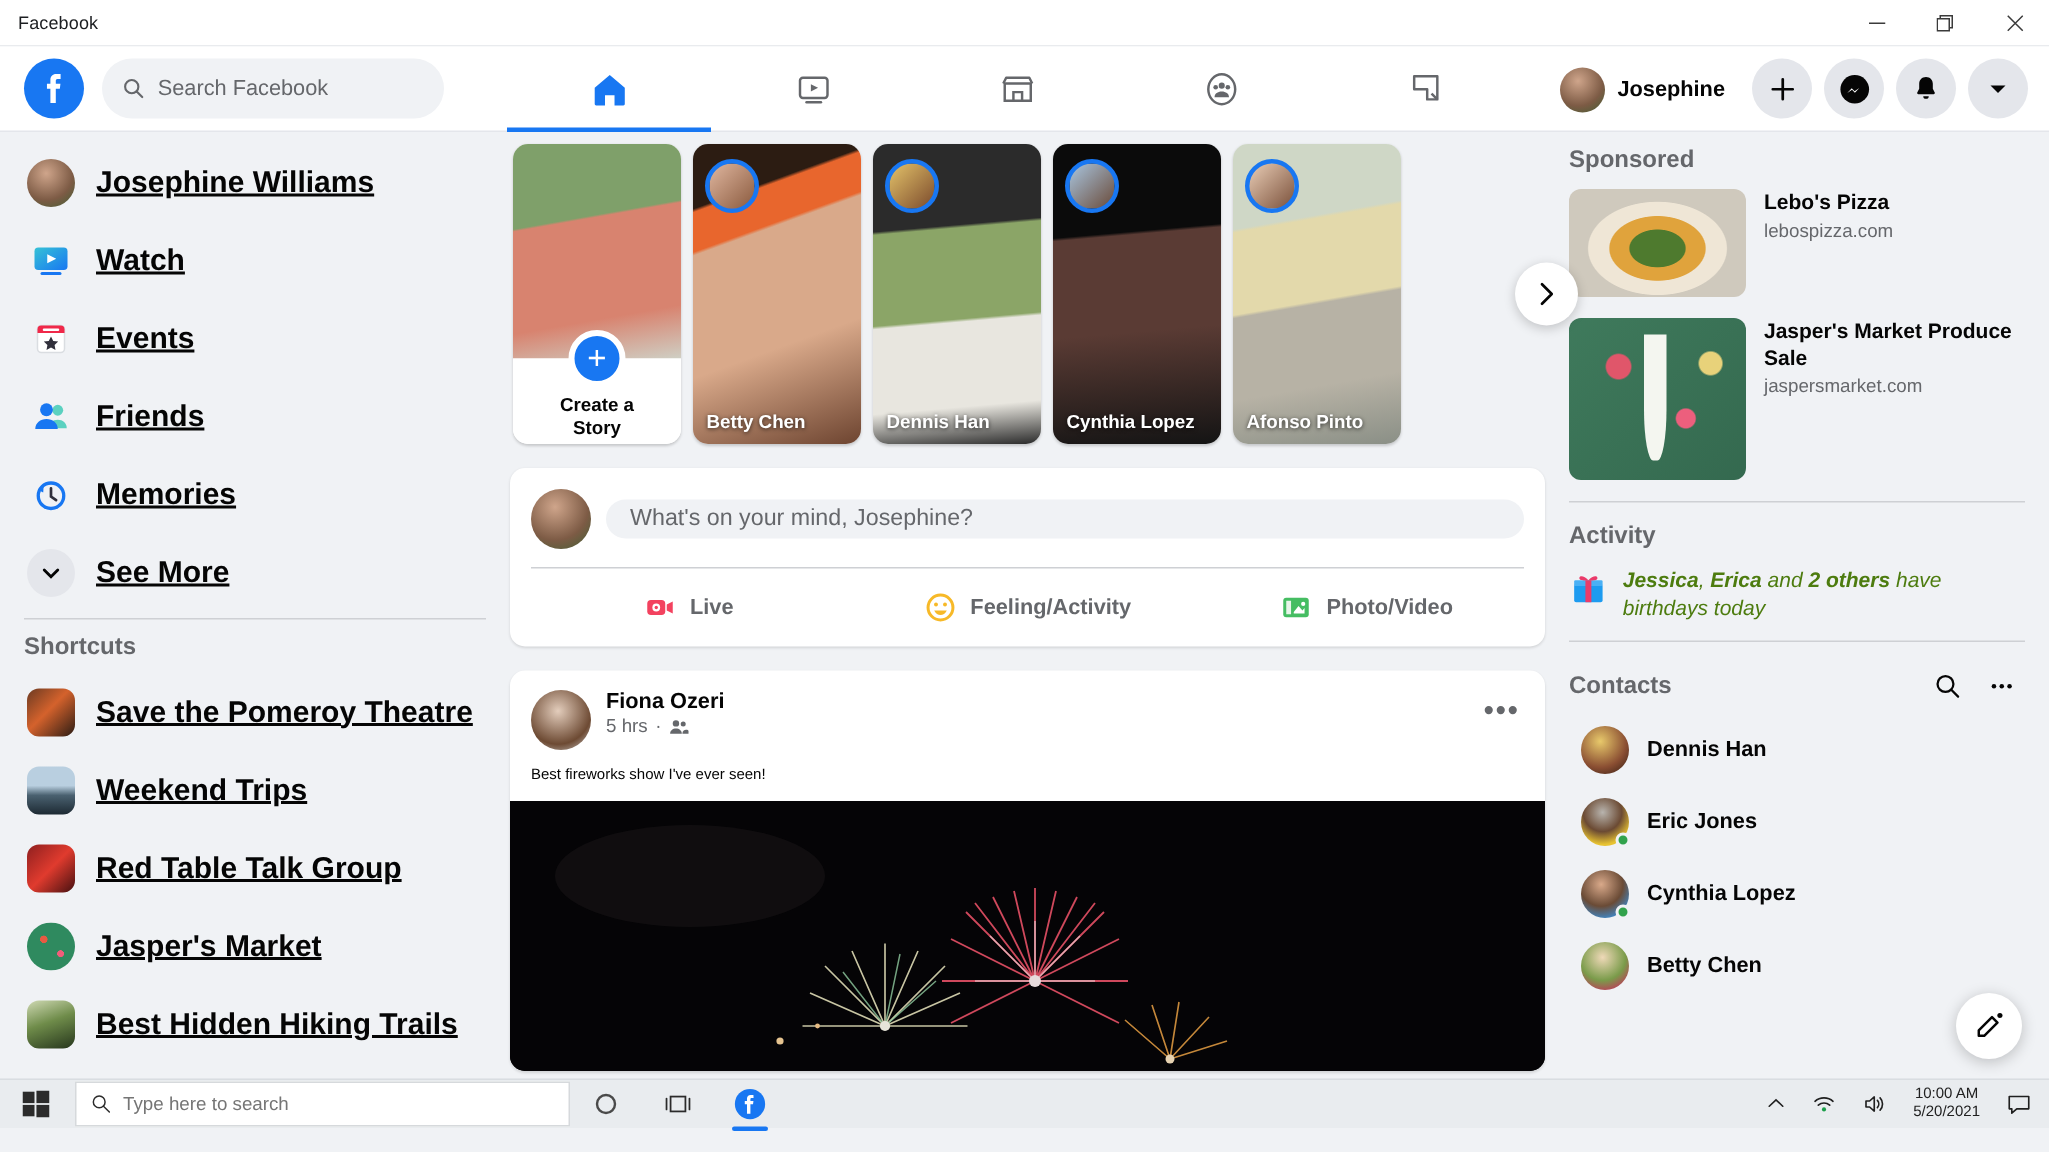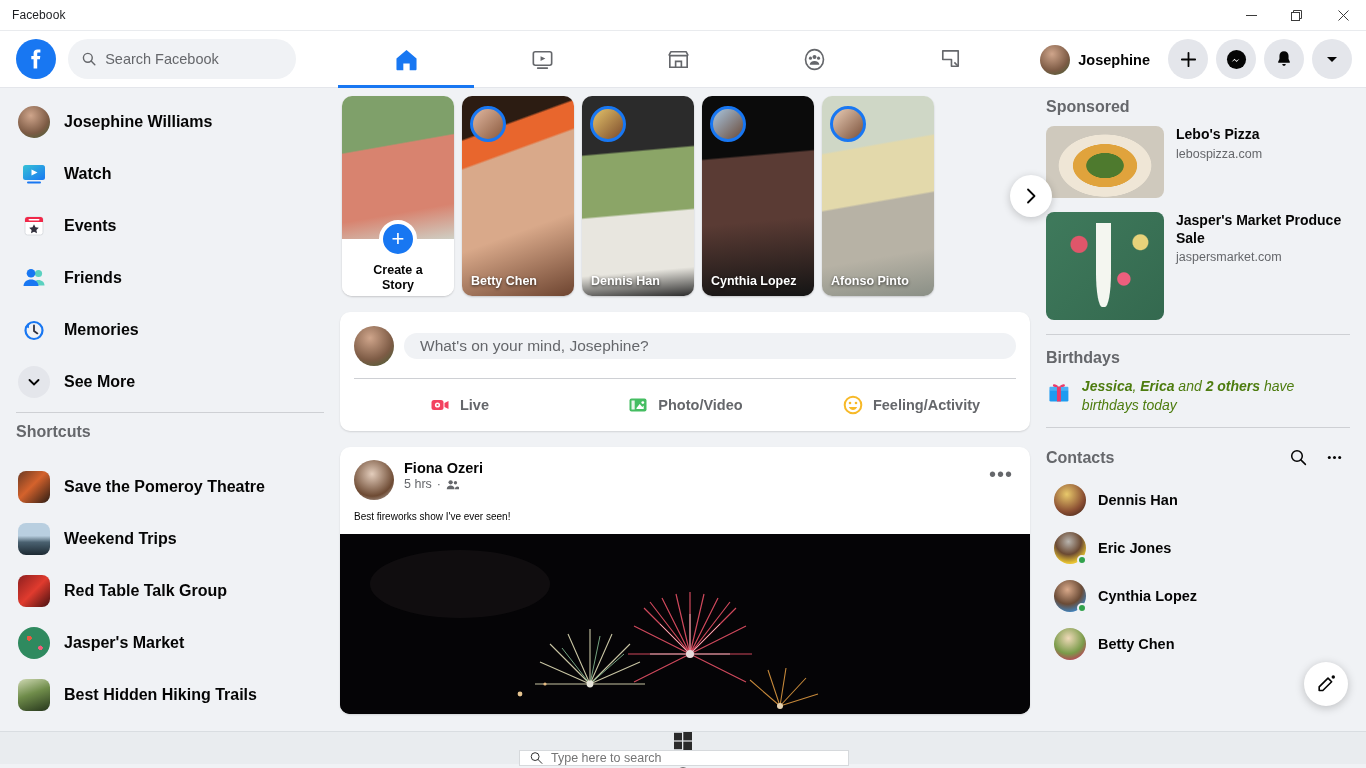"Josephine Williams" .side-label { font-size: 16px -> 20px; text-decoration: none -> underline }
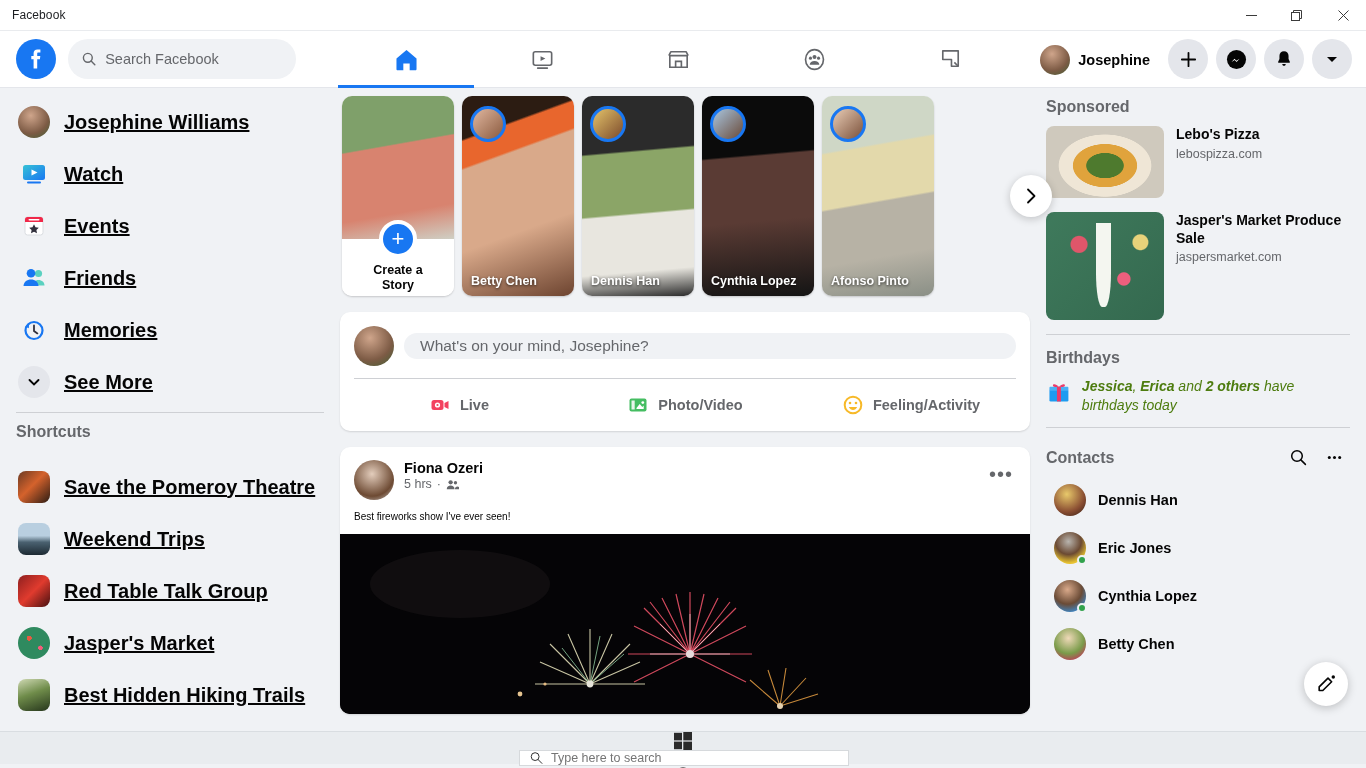"Birthdays" div.r-title { text: Birthdays -> Activity }
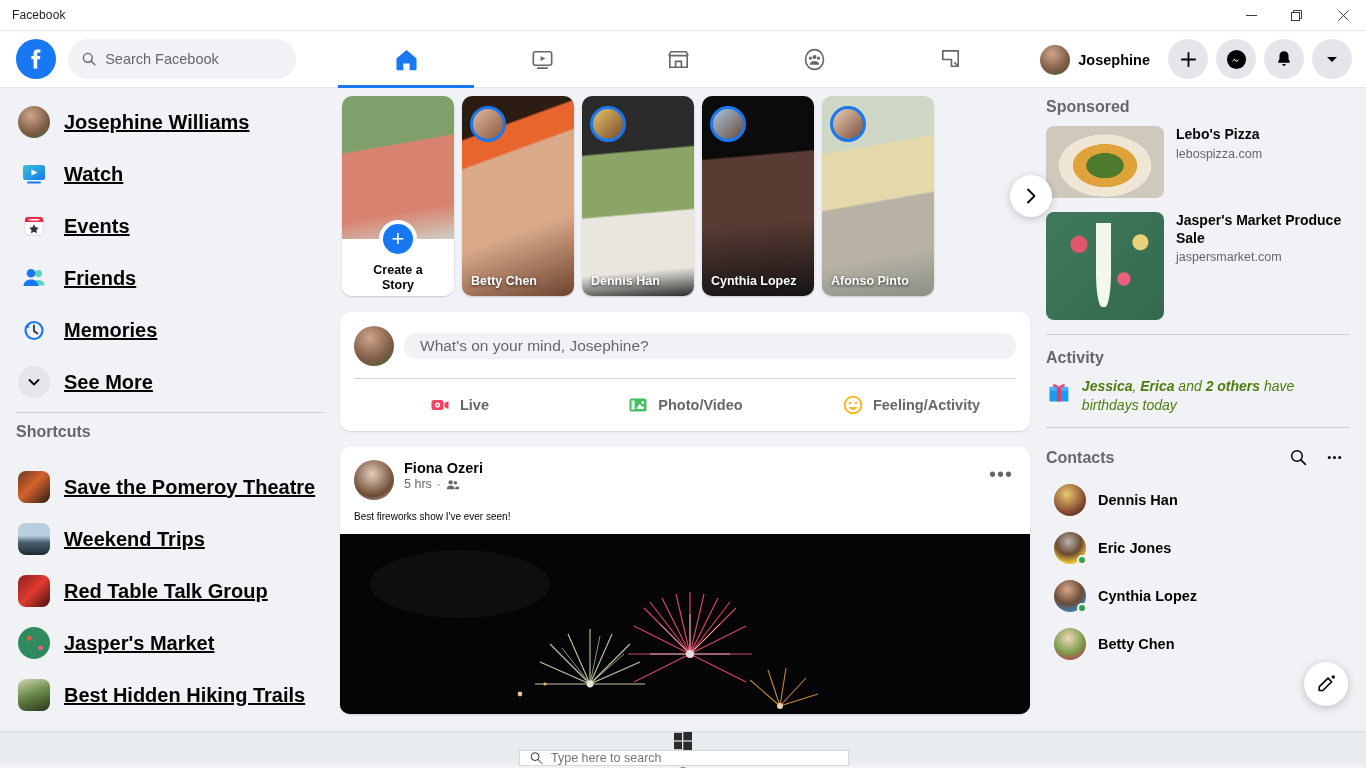"Photo/Video" div.comp-act { order: before "Feeling/Activity" -> after "Feeling/Activity" }
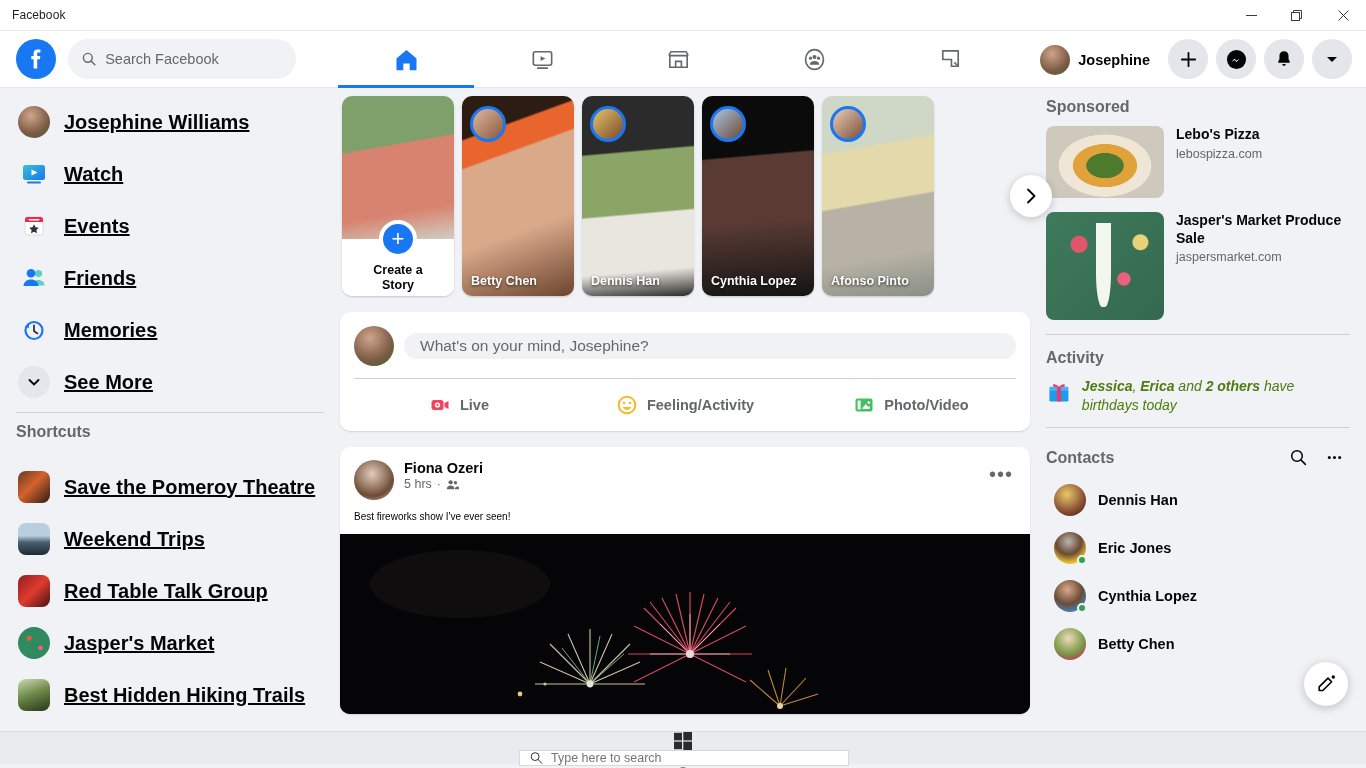"Shortcuts" .sec-title { margin-bottom: 24px -> 12px }
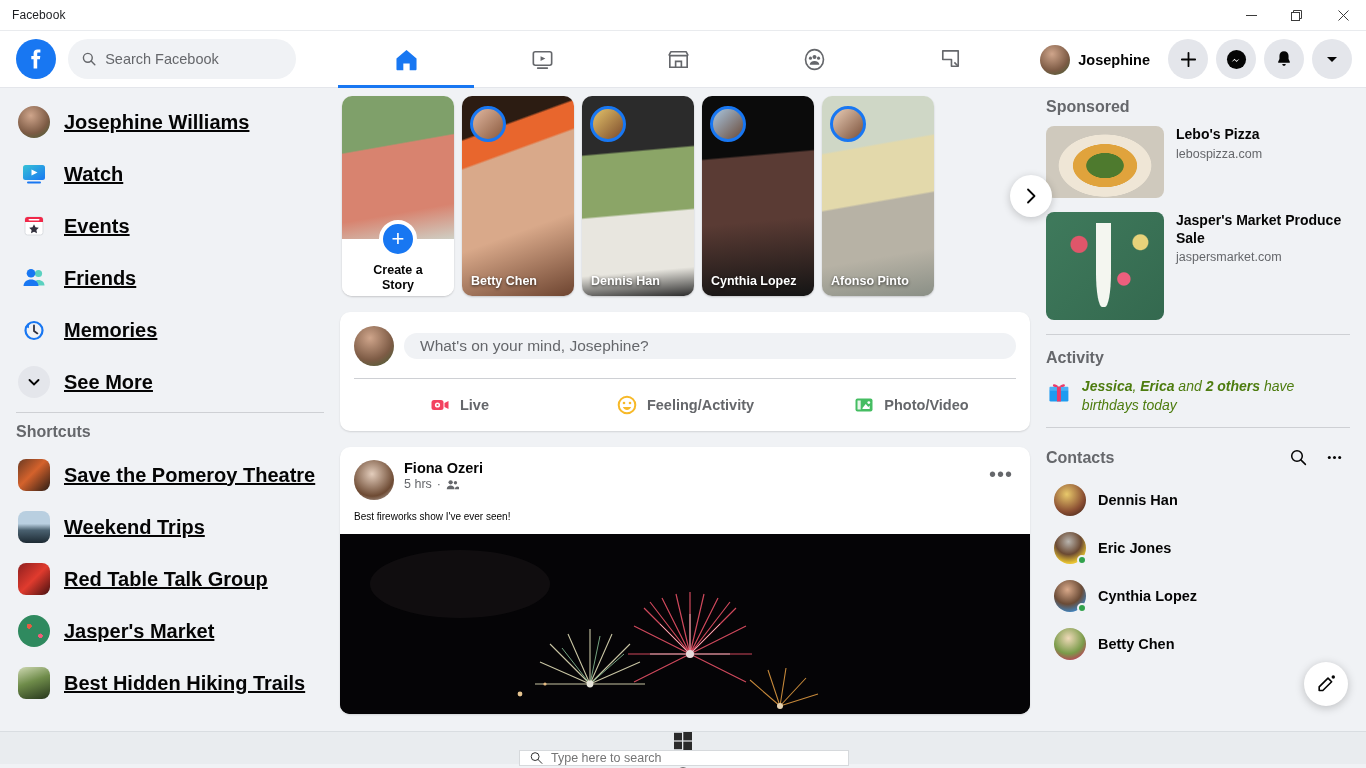"Type here to search" .taskbar { bottom: 4px -> 16px; flex-direction: column -> none }
